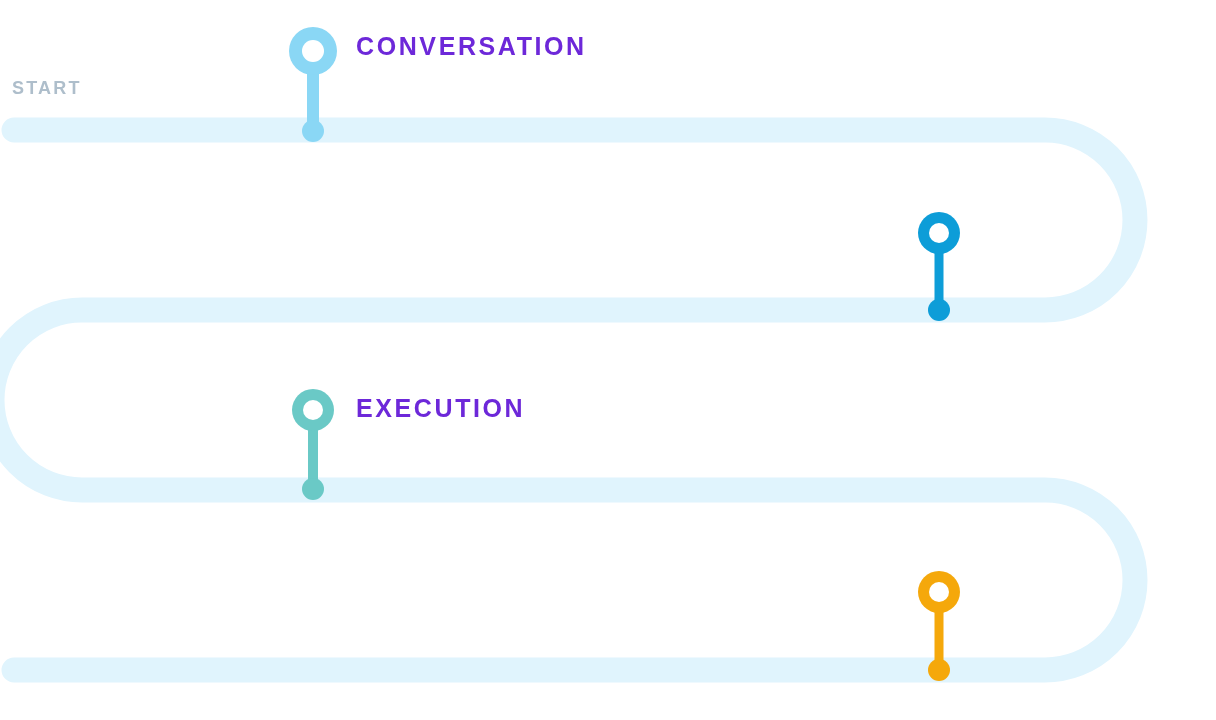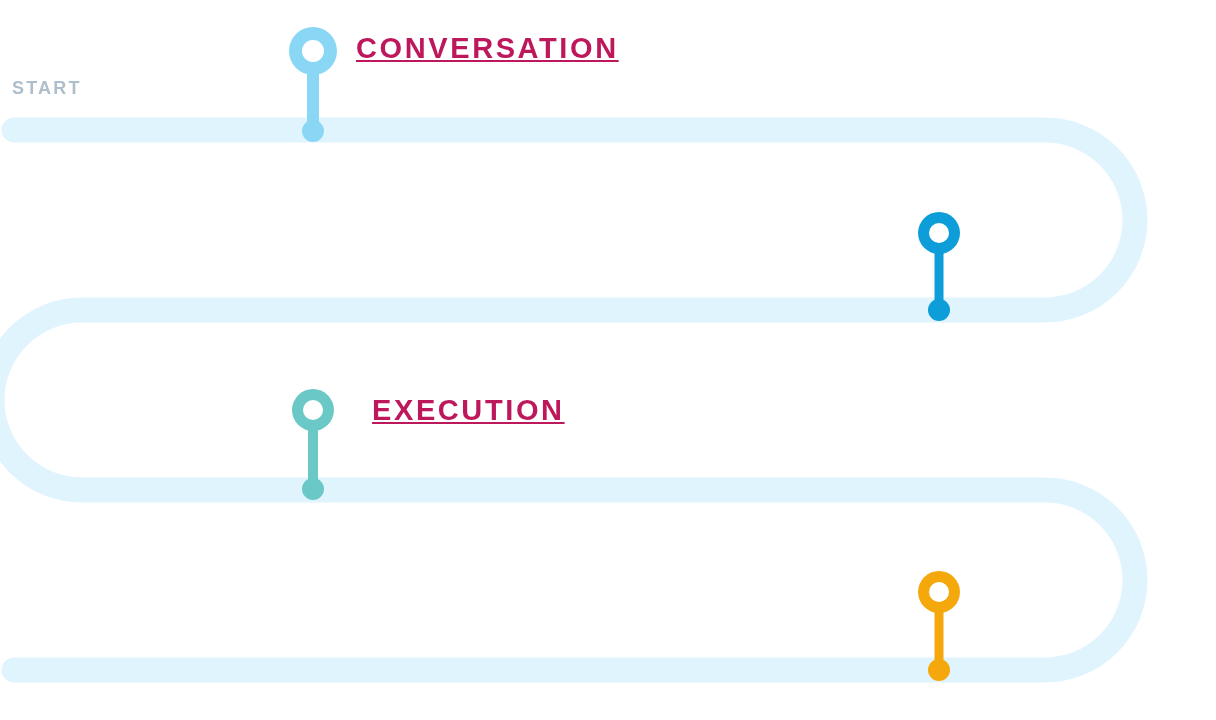"CONVERSATION" .stage-label { color: #be185d -> #6d28d9; font-size: 29px -> 25px; text-decoration: underline -> none }
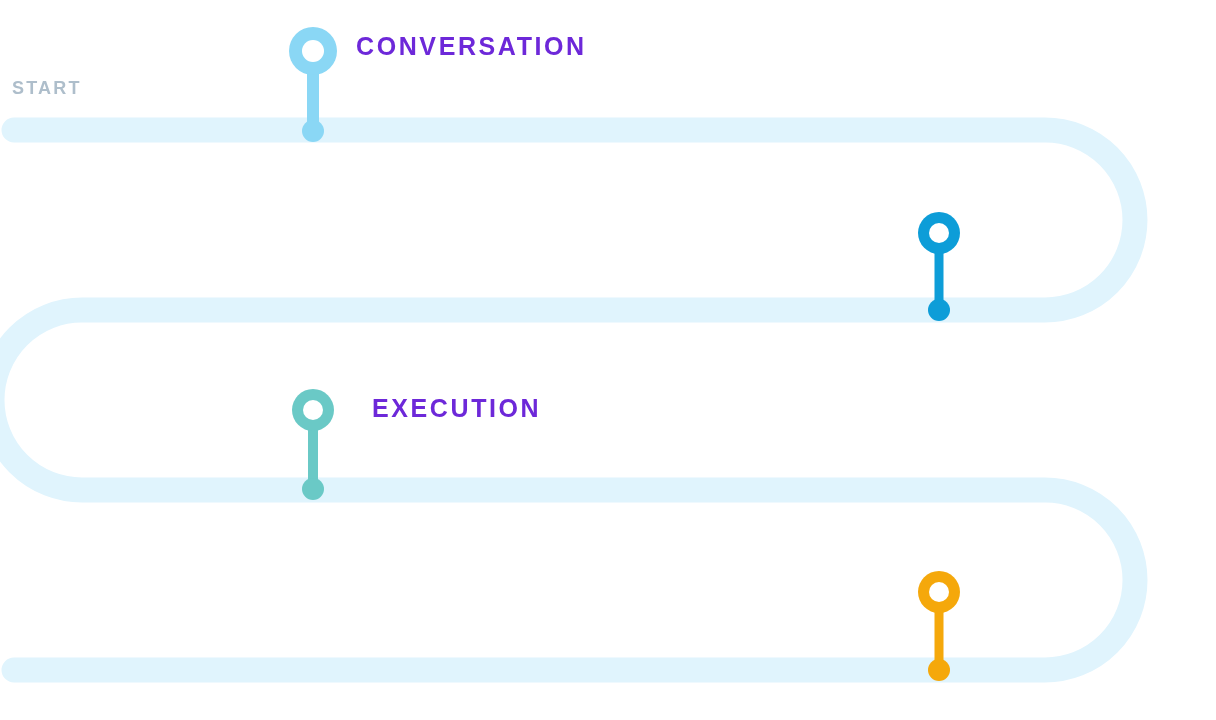"EXECUTION" div.stage-label { left: 372px -> 356px }
